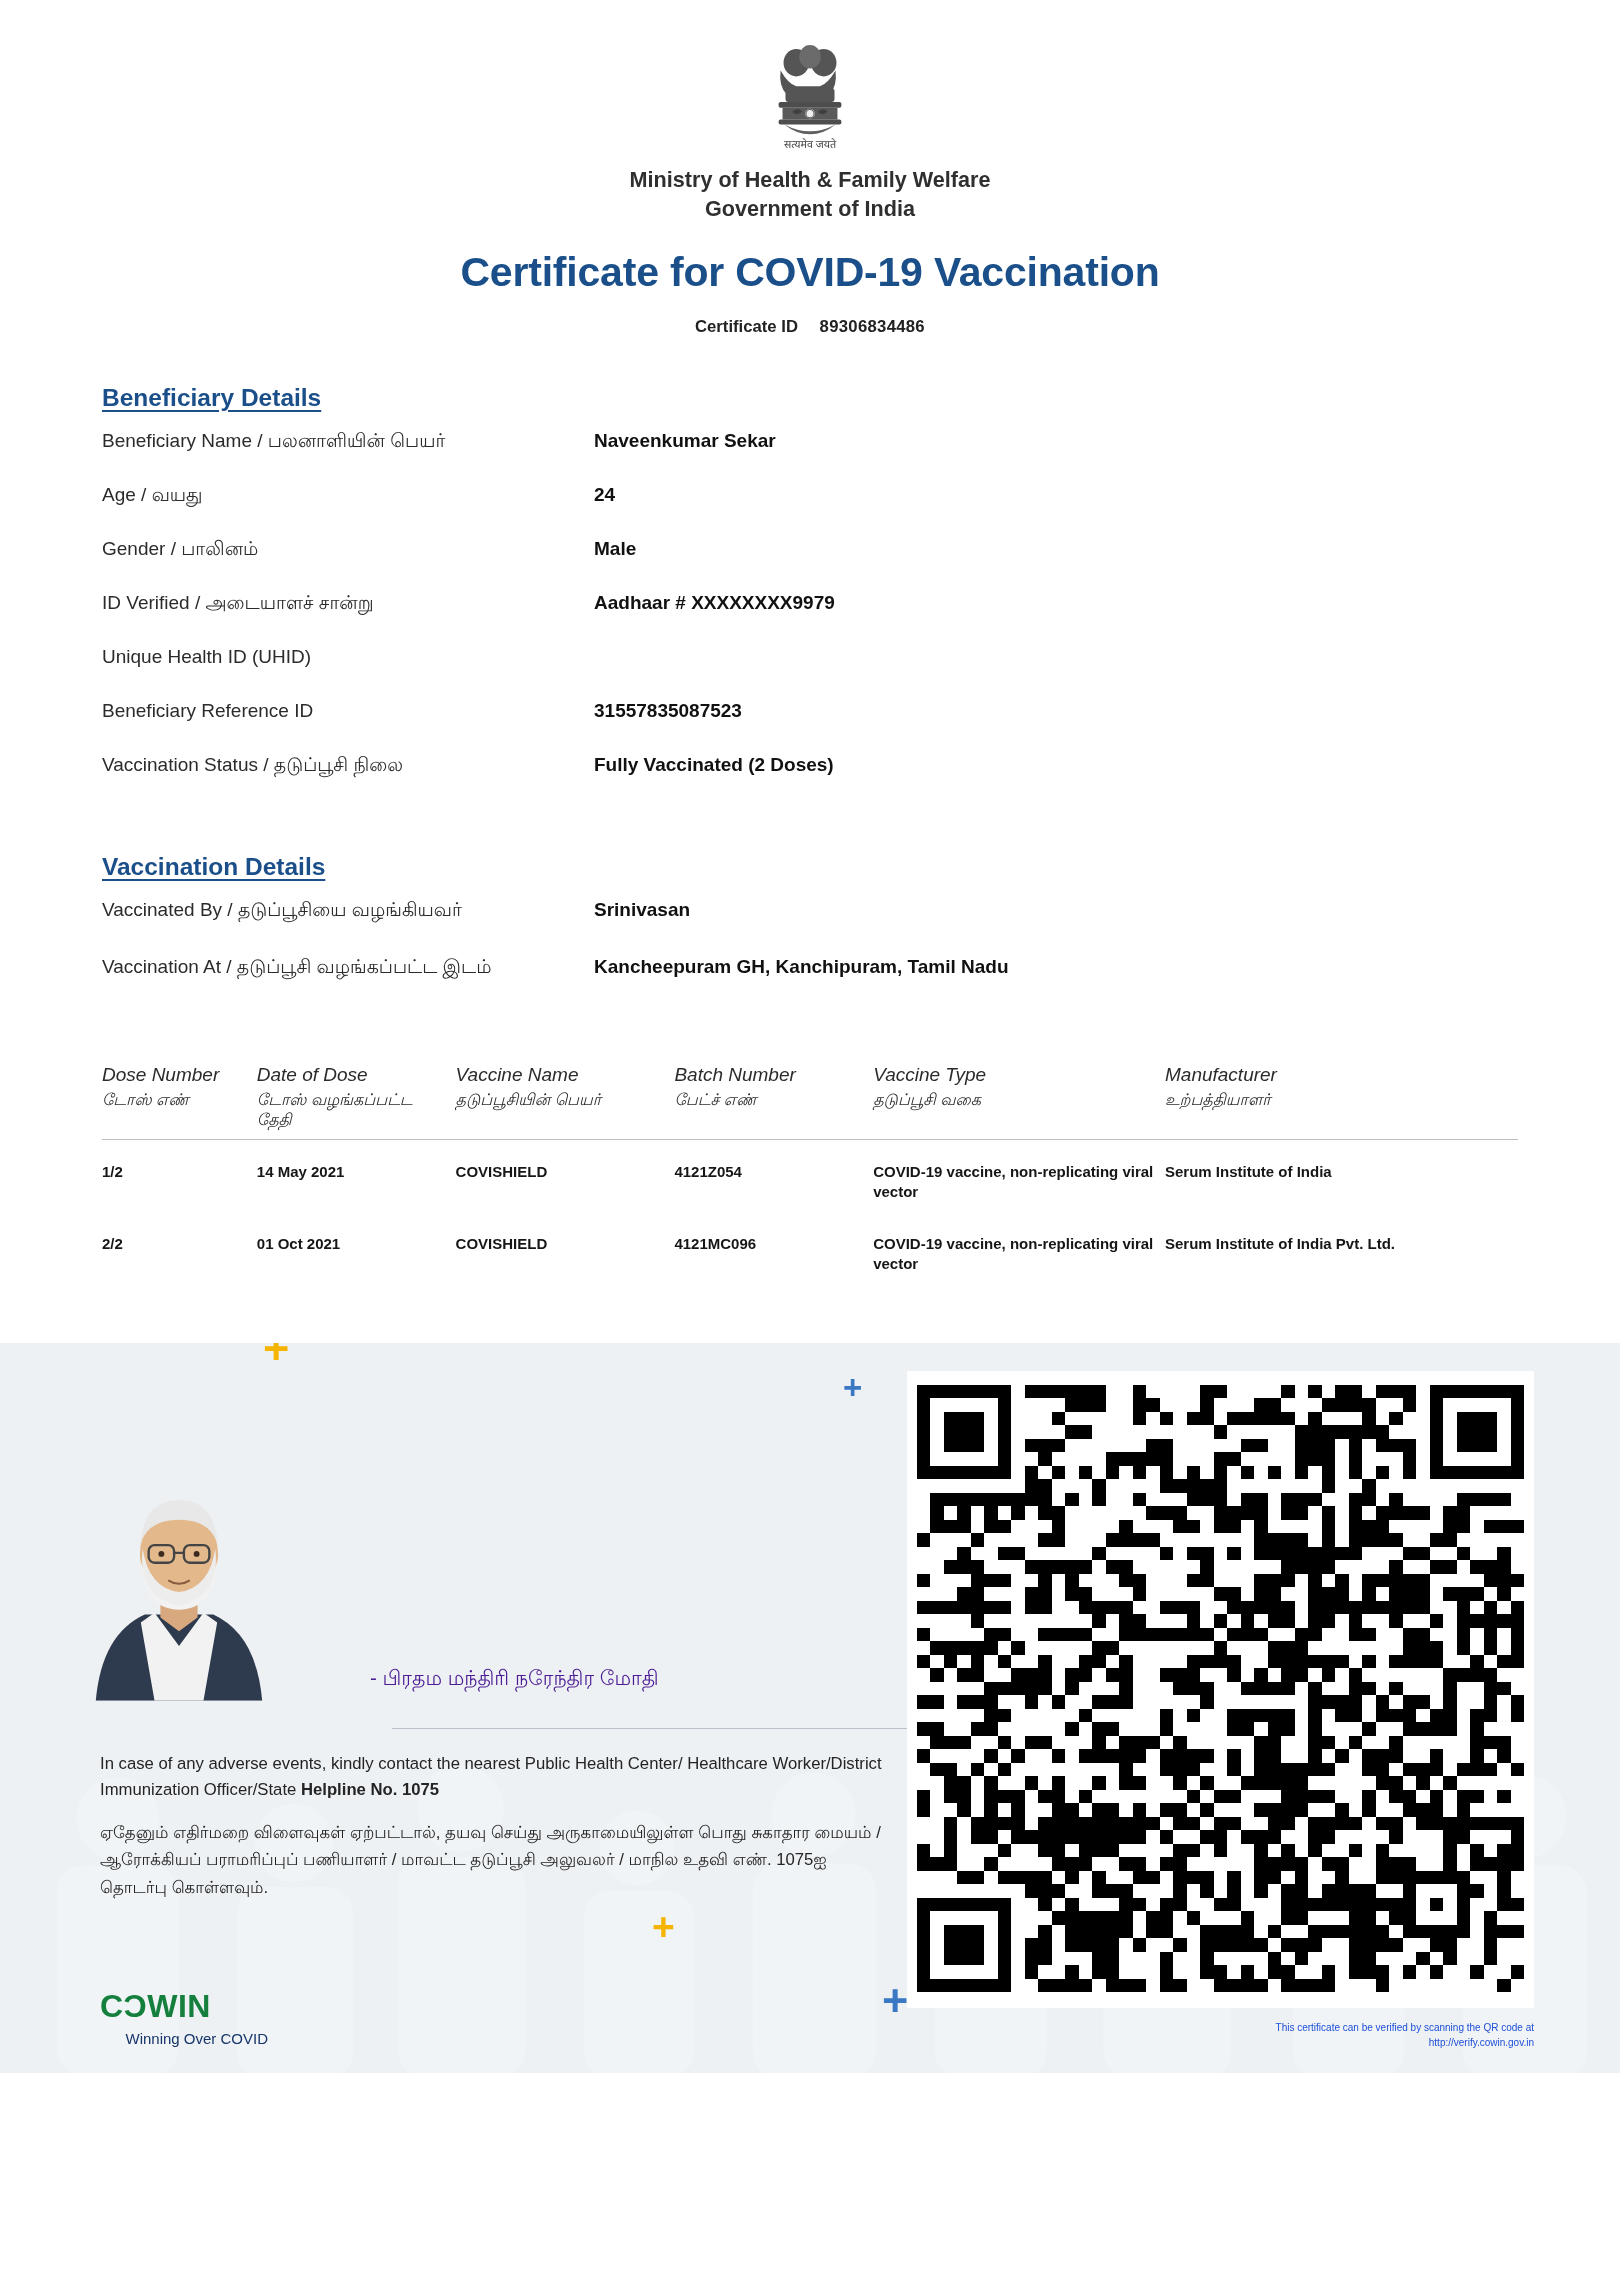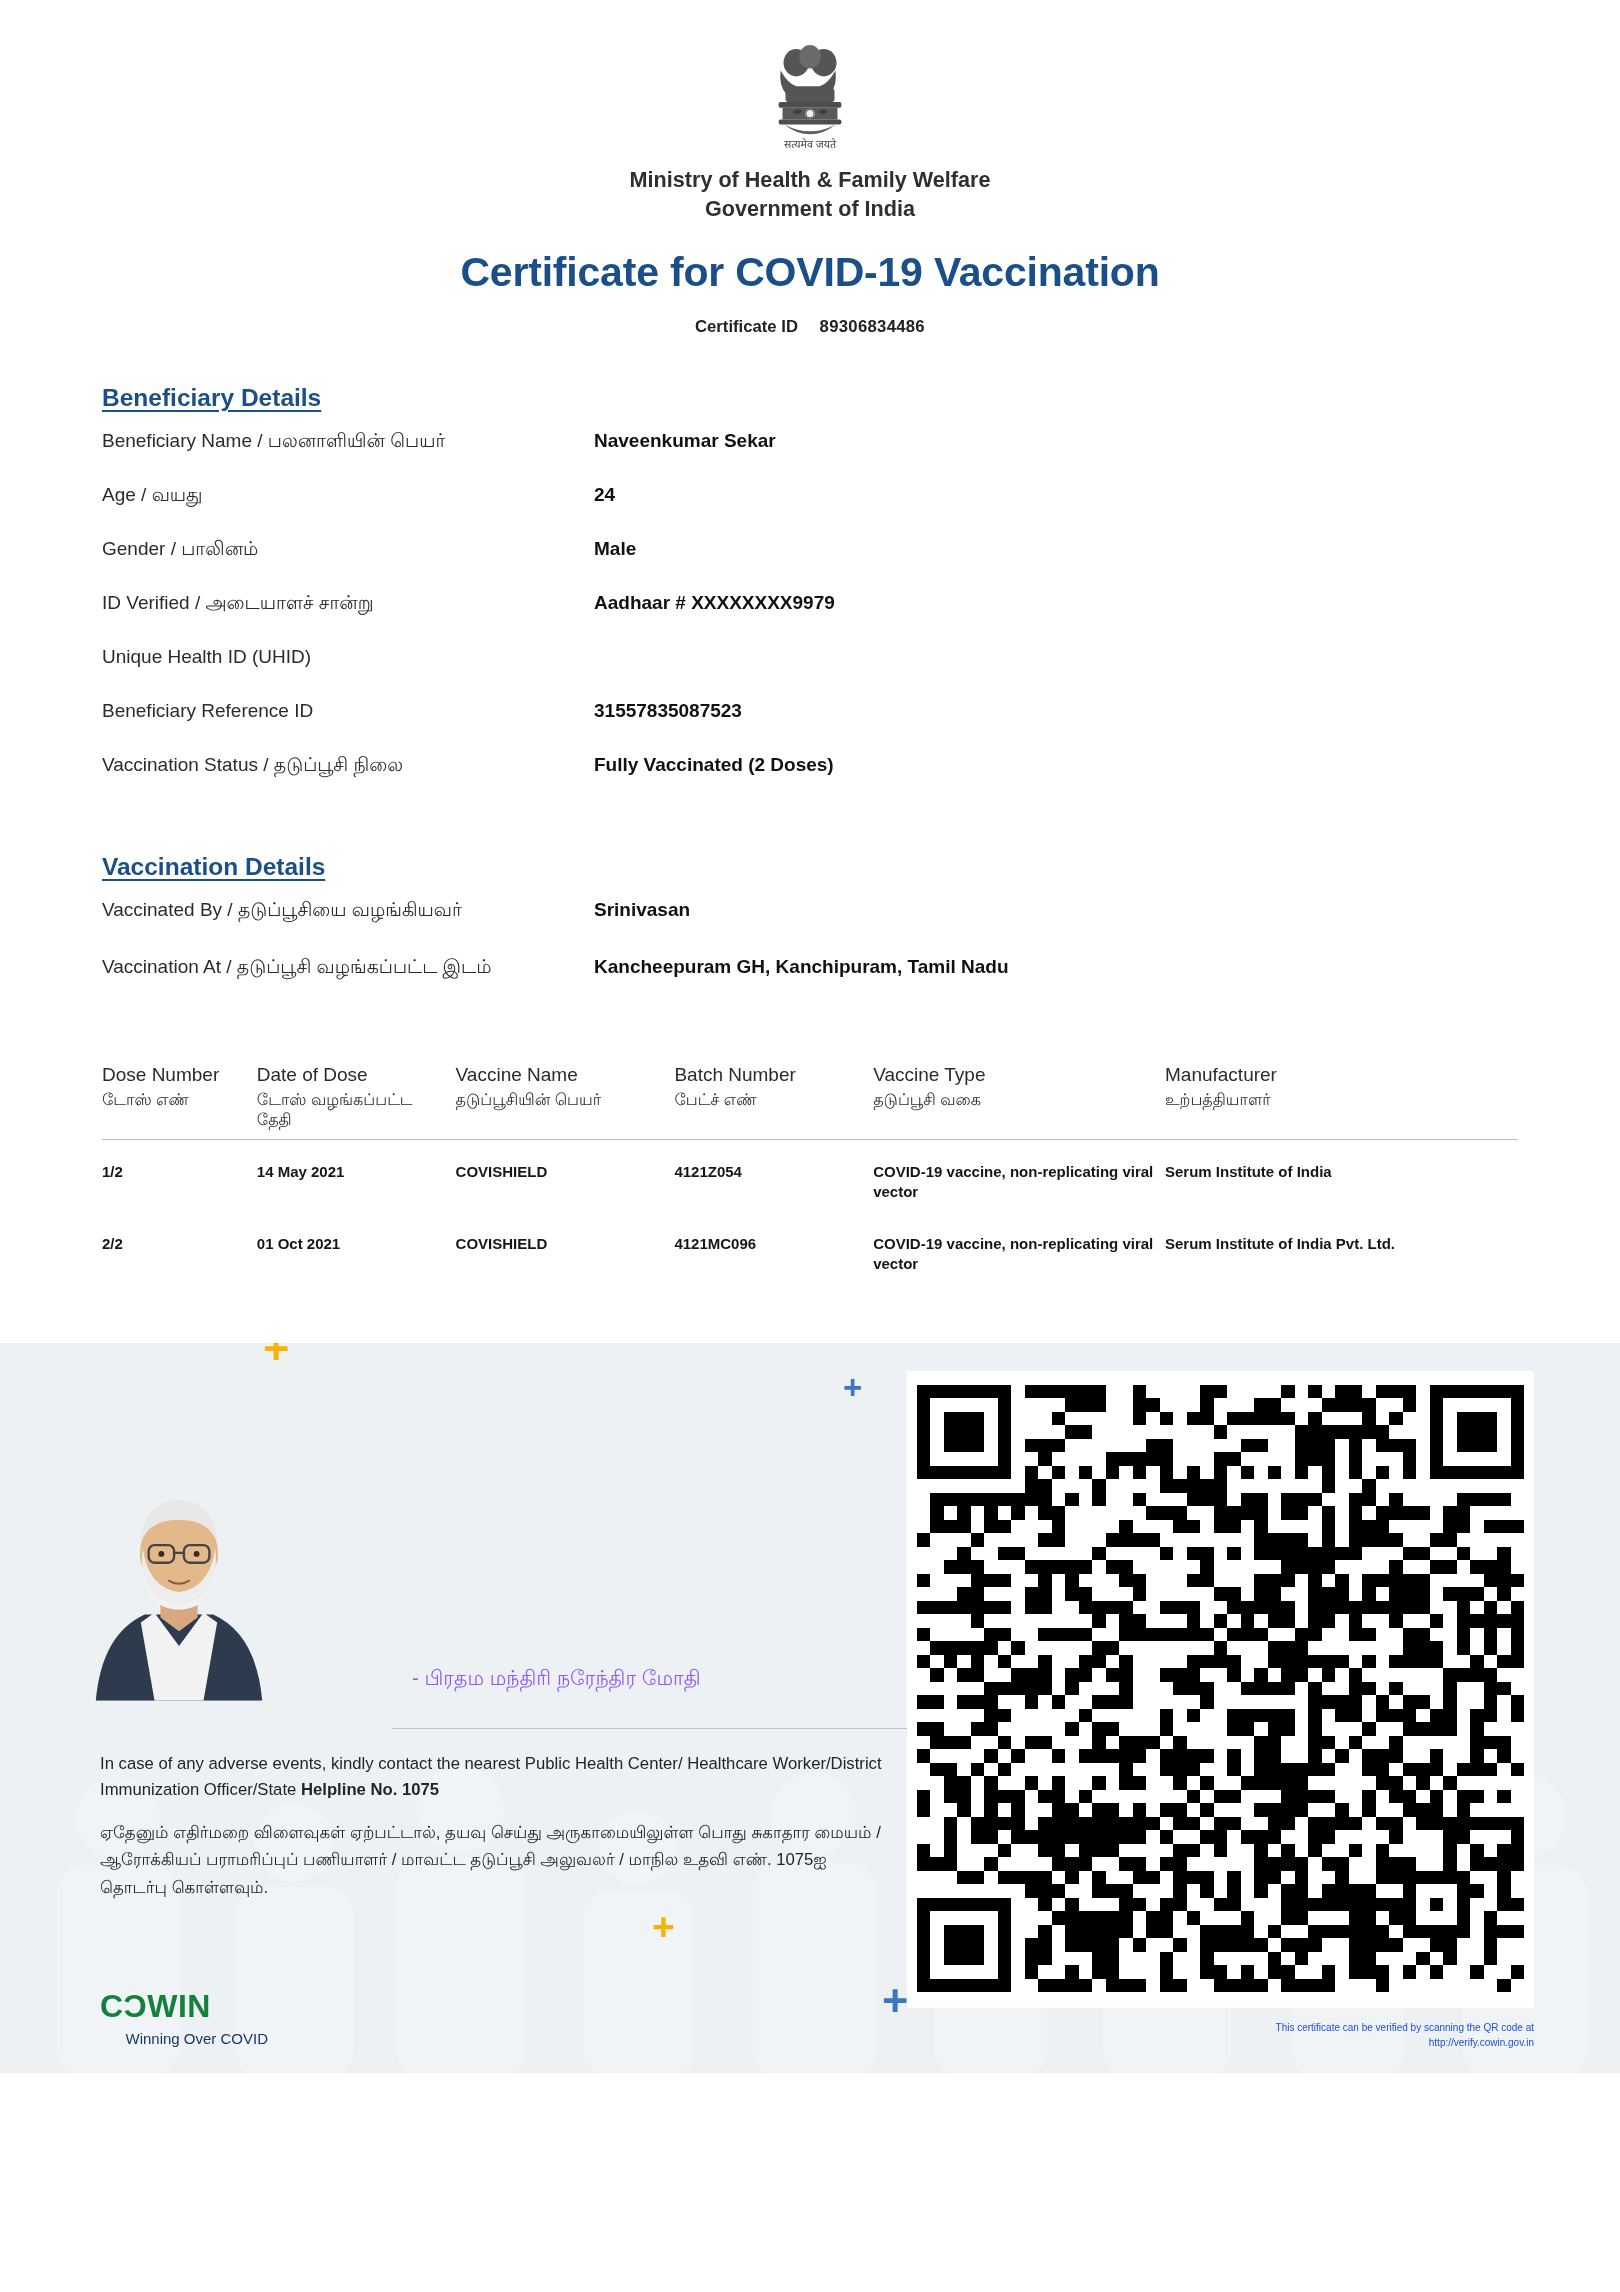"Dose Number" th { font-style: none -> italic }
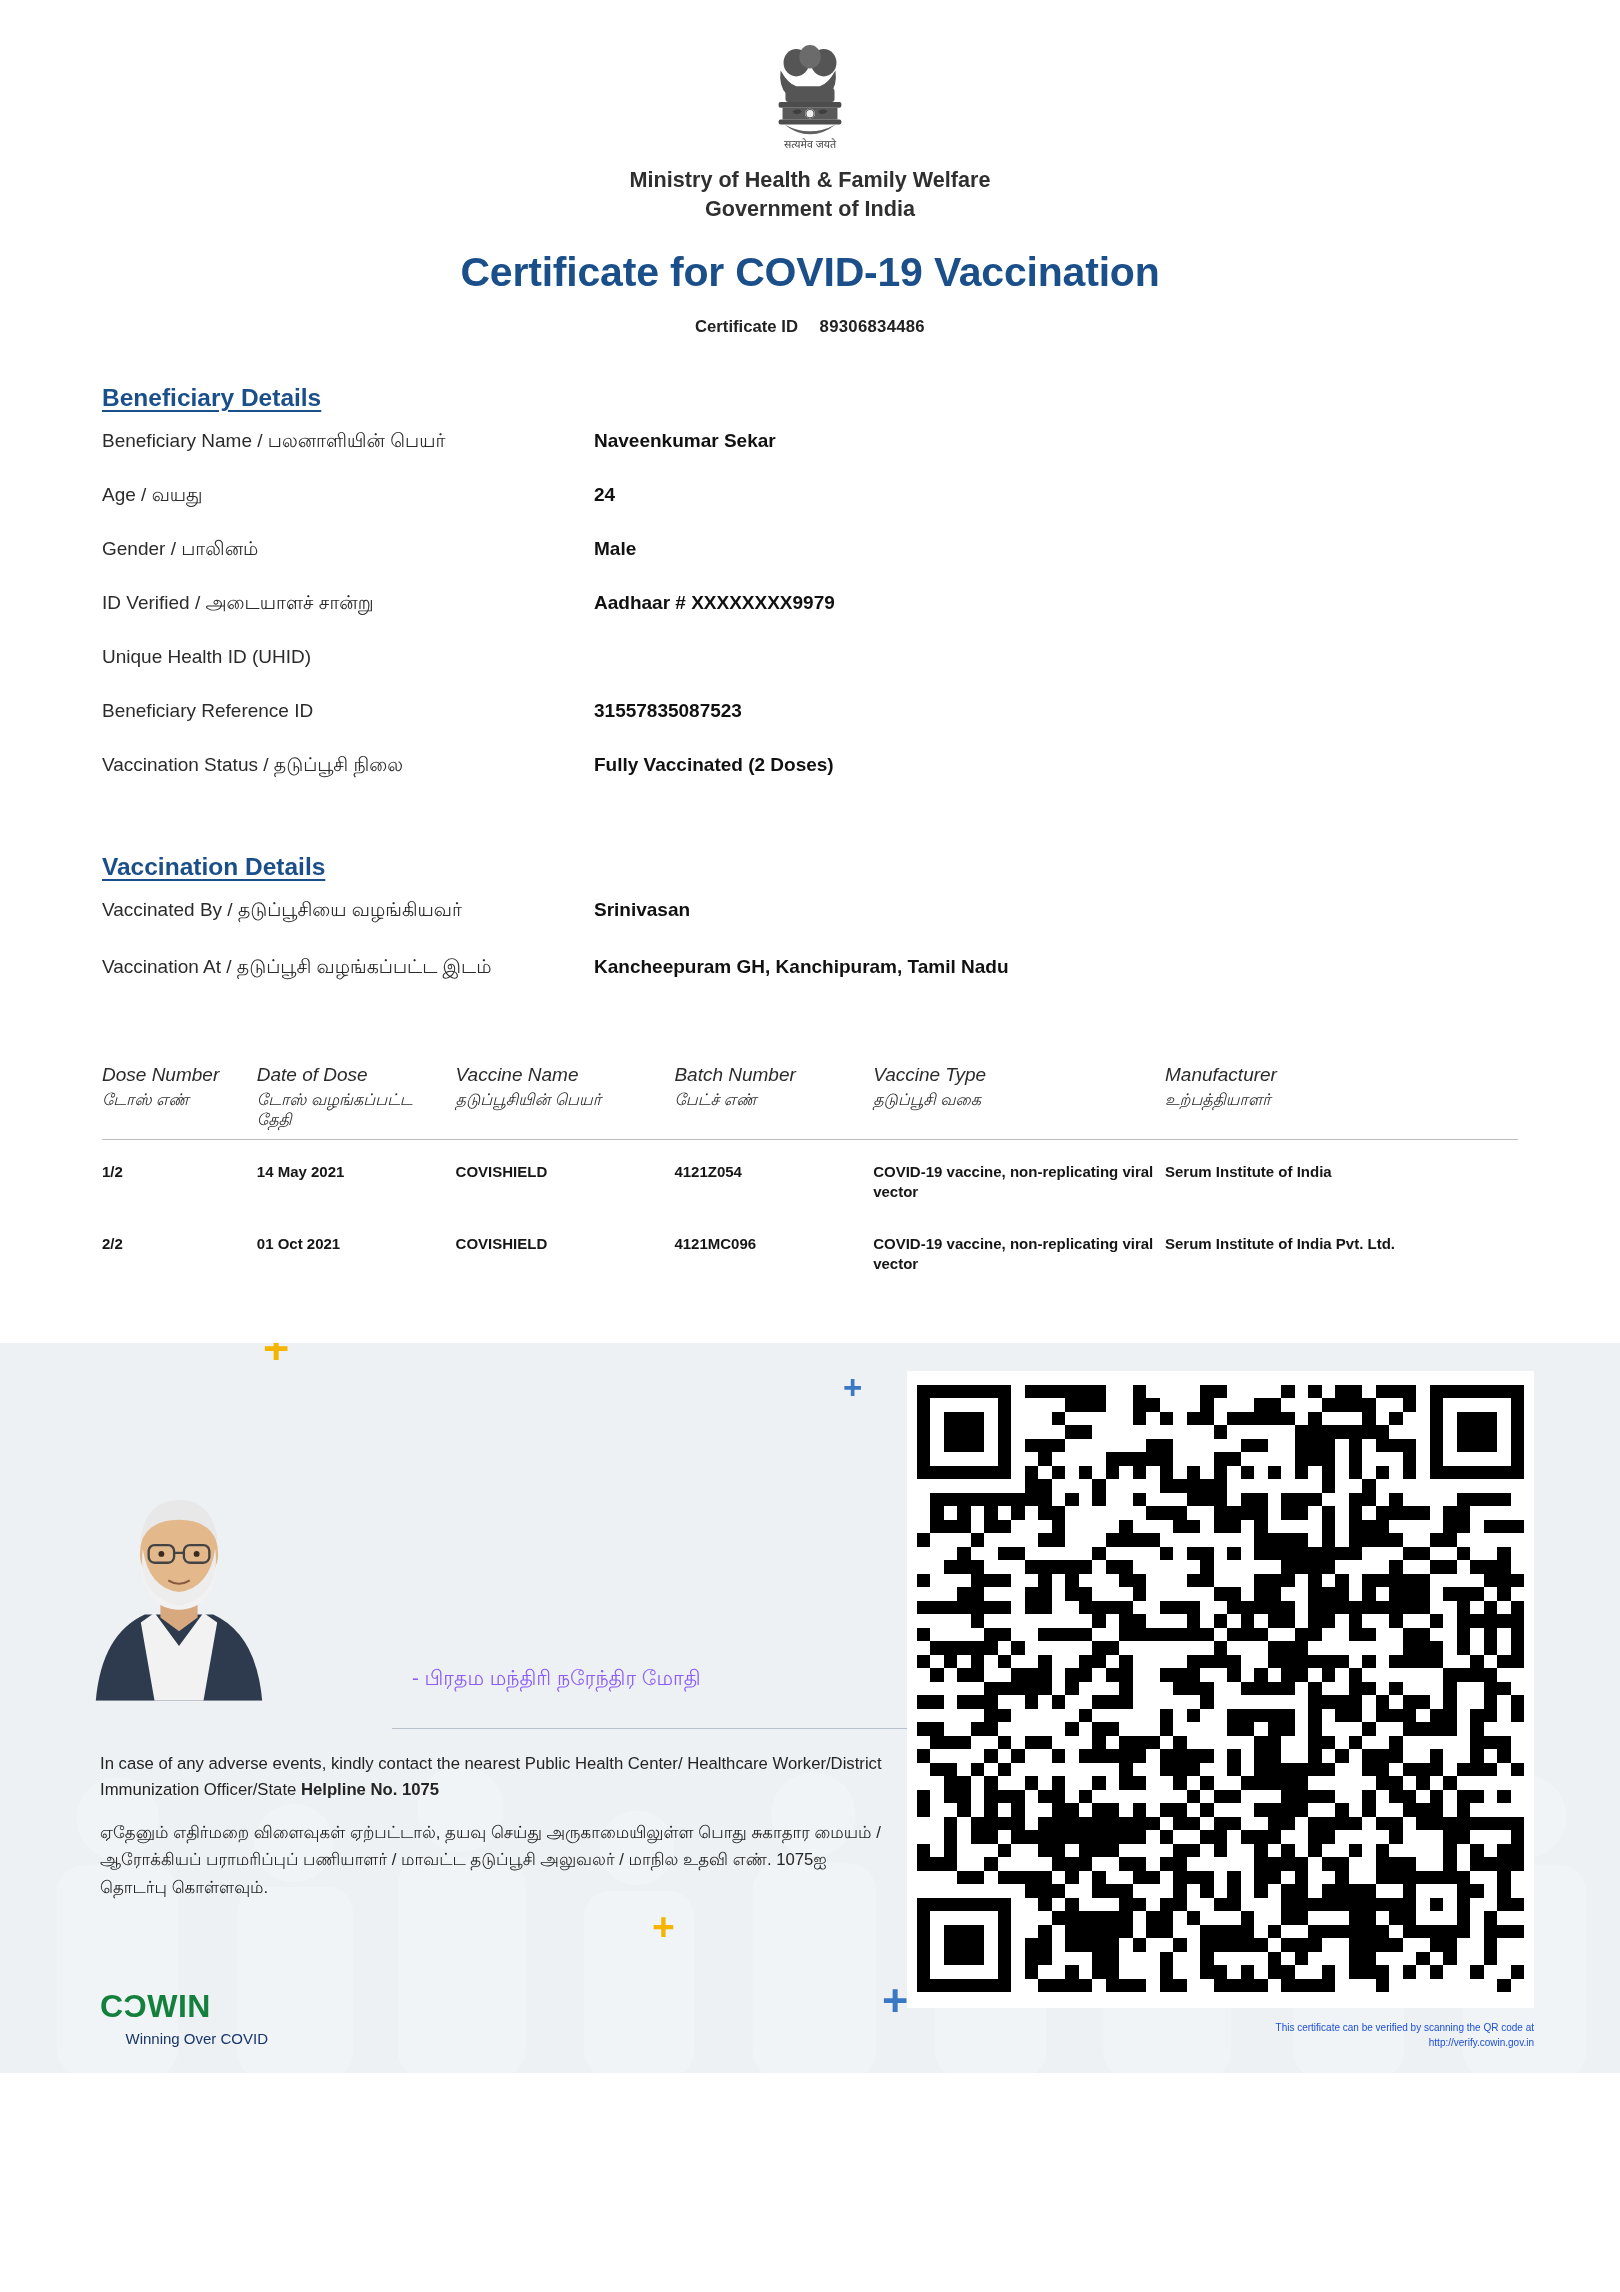"- பிரதம மந்திரி நரேந்திர மோதி" .quote-attrib { color: #8b5cf6 -> #4c1d95; left: 412px -> 370px }
